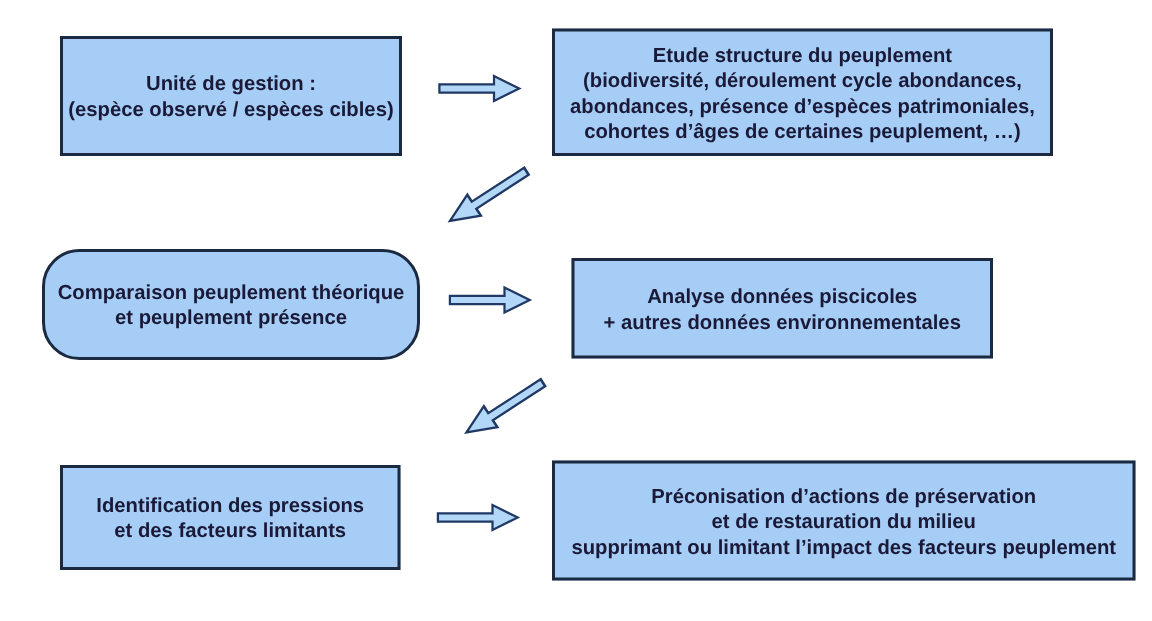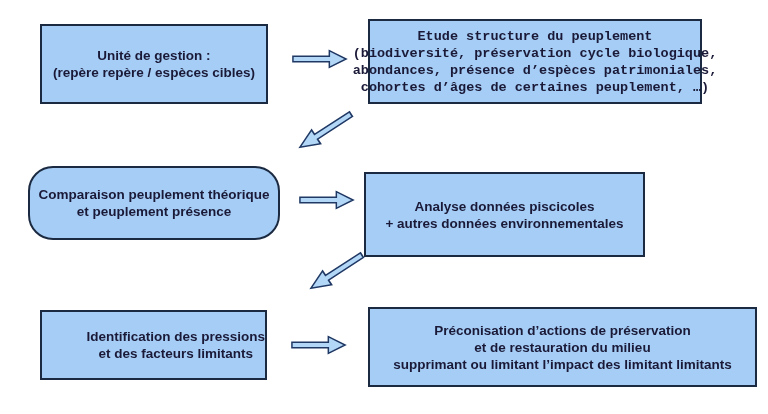"Etude structure du peuplement" div.box { font-family: Liberation Mono, monospace -> none }
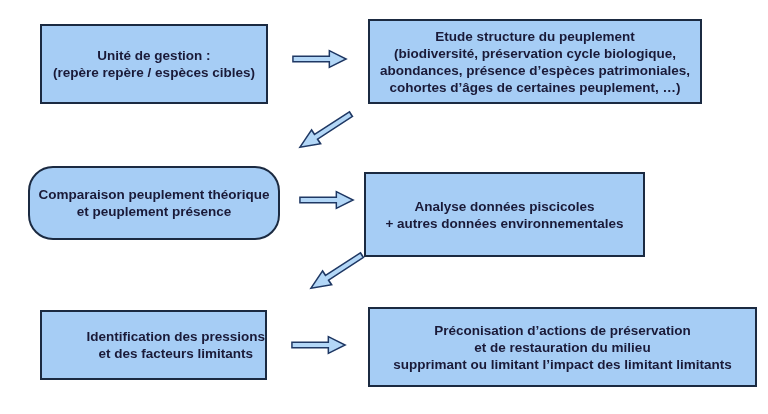"(biodiversité, préservation cycle" span { text: préservation cycle biologique -> déroulement cycle abondances }
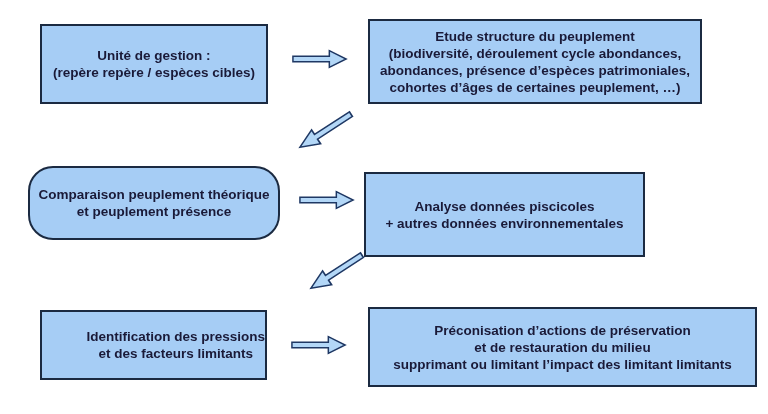"(repère repère / espèces cibles)" span { text: repère repère -> espèce observé }
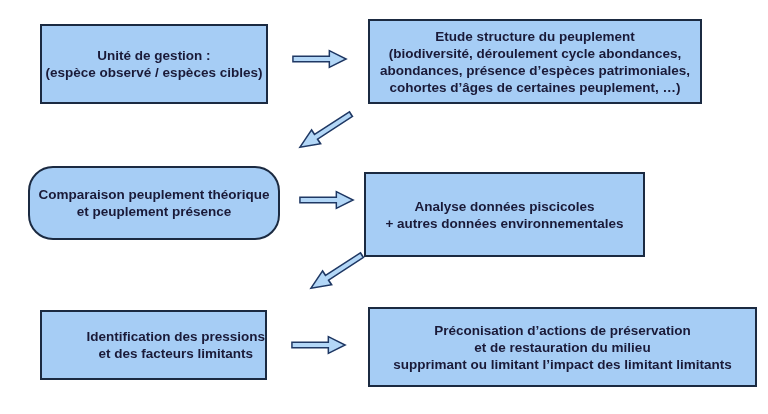"Analyse données piscicoles" div.box { height: 85px -> 67px; left: 364px -> 381px }
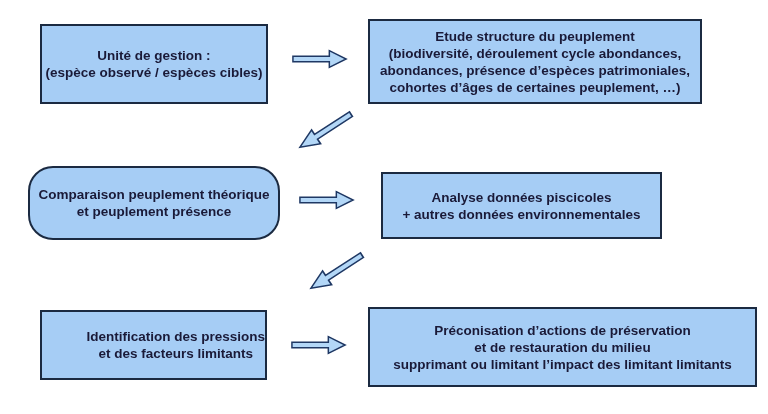"Identification des pressions" div.box { justify-content: flex-end -> none }
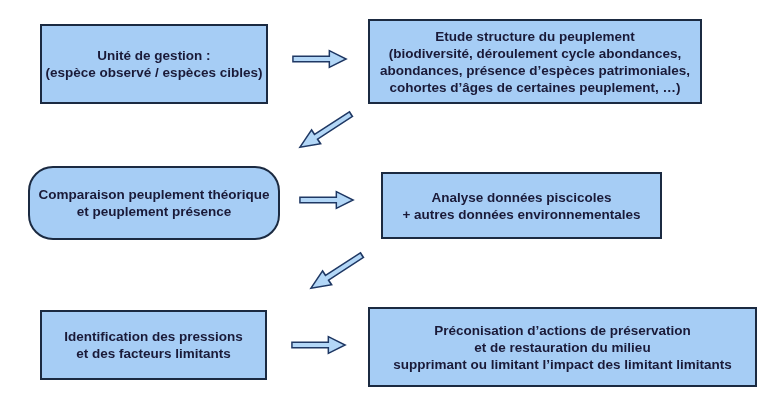"supprimant ou limitant l’impact des" span { text: limitant limitants -> facteurs peuplement }
